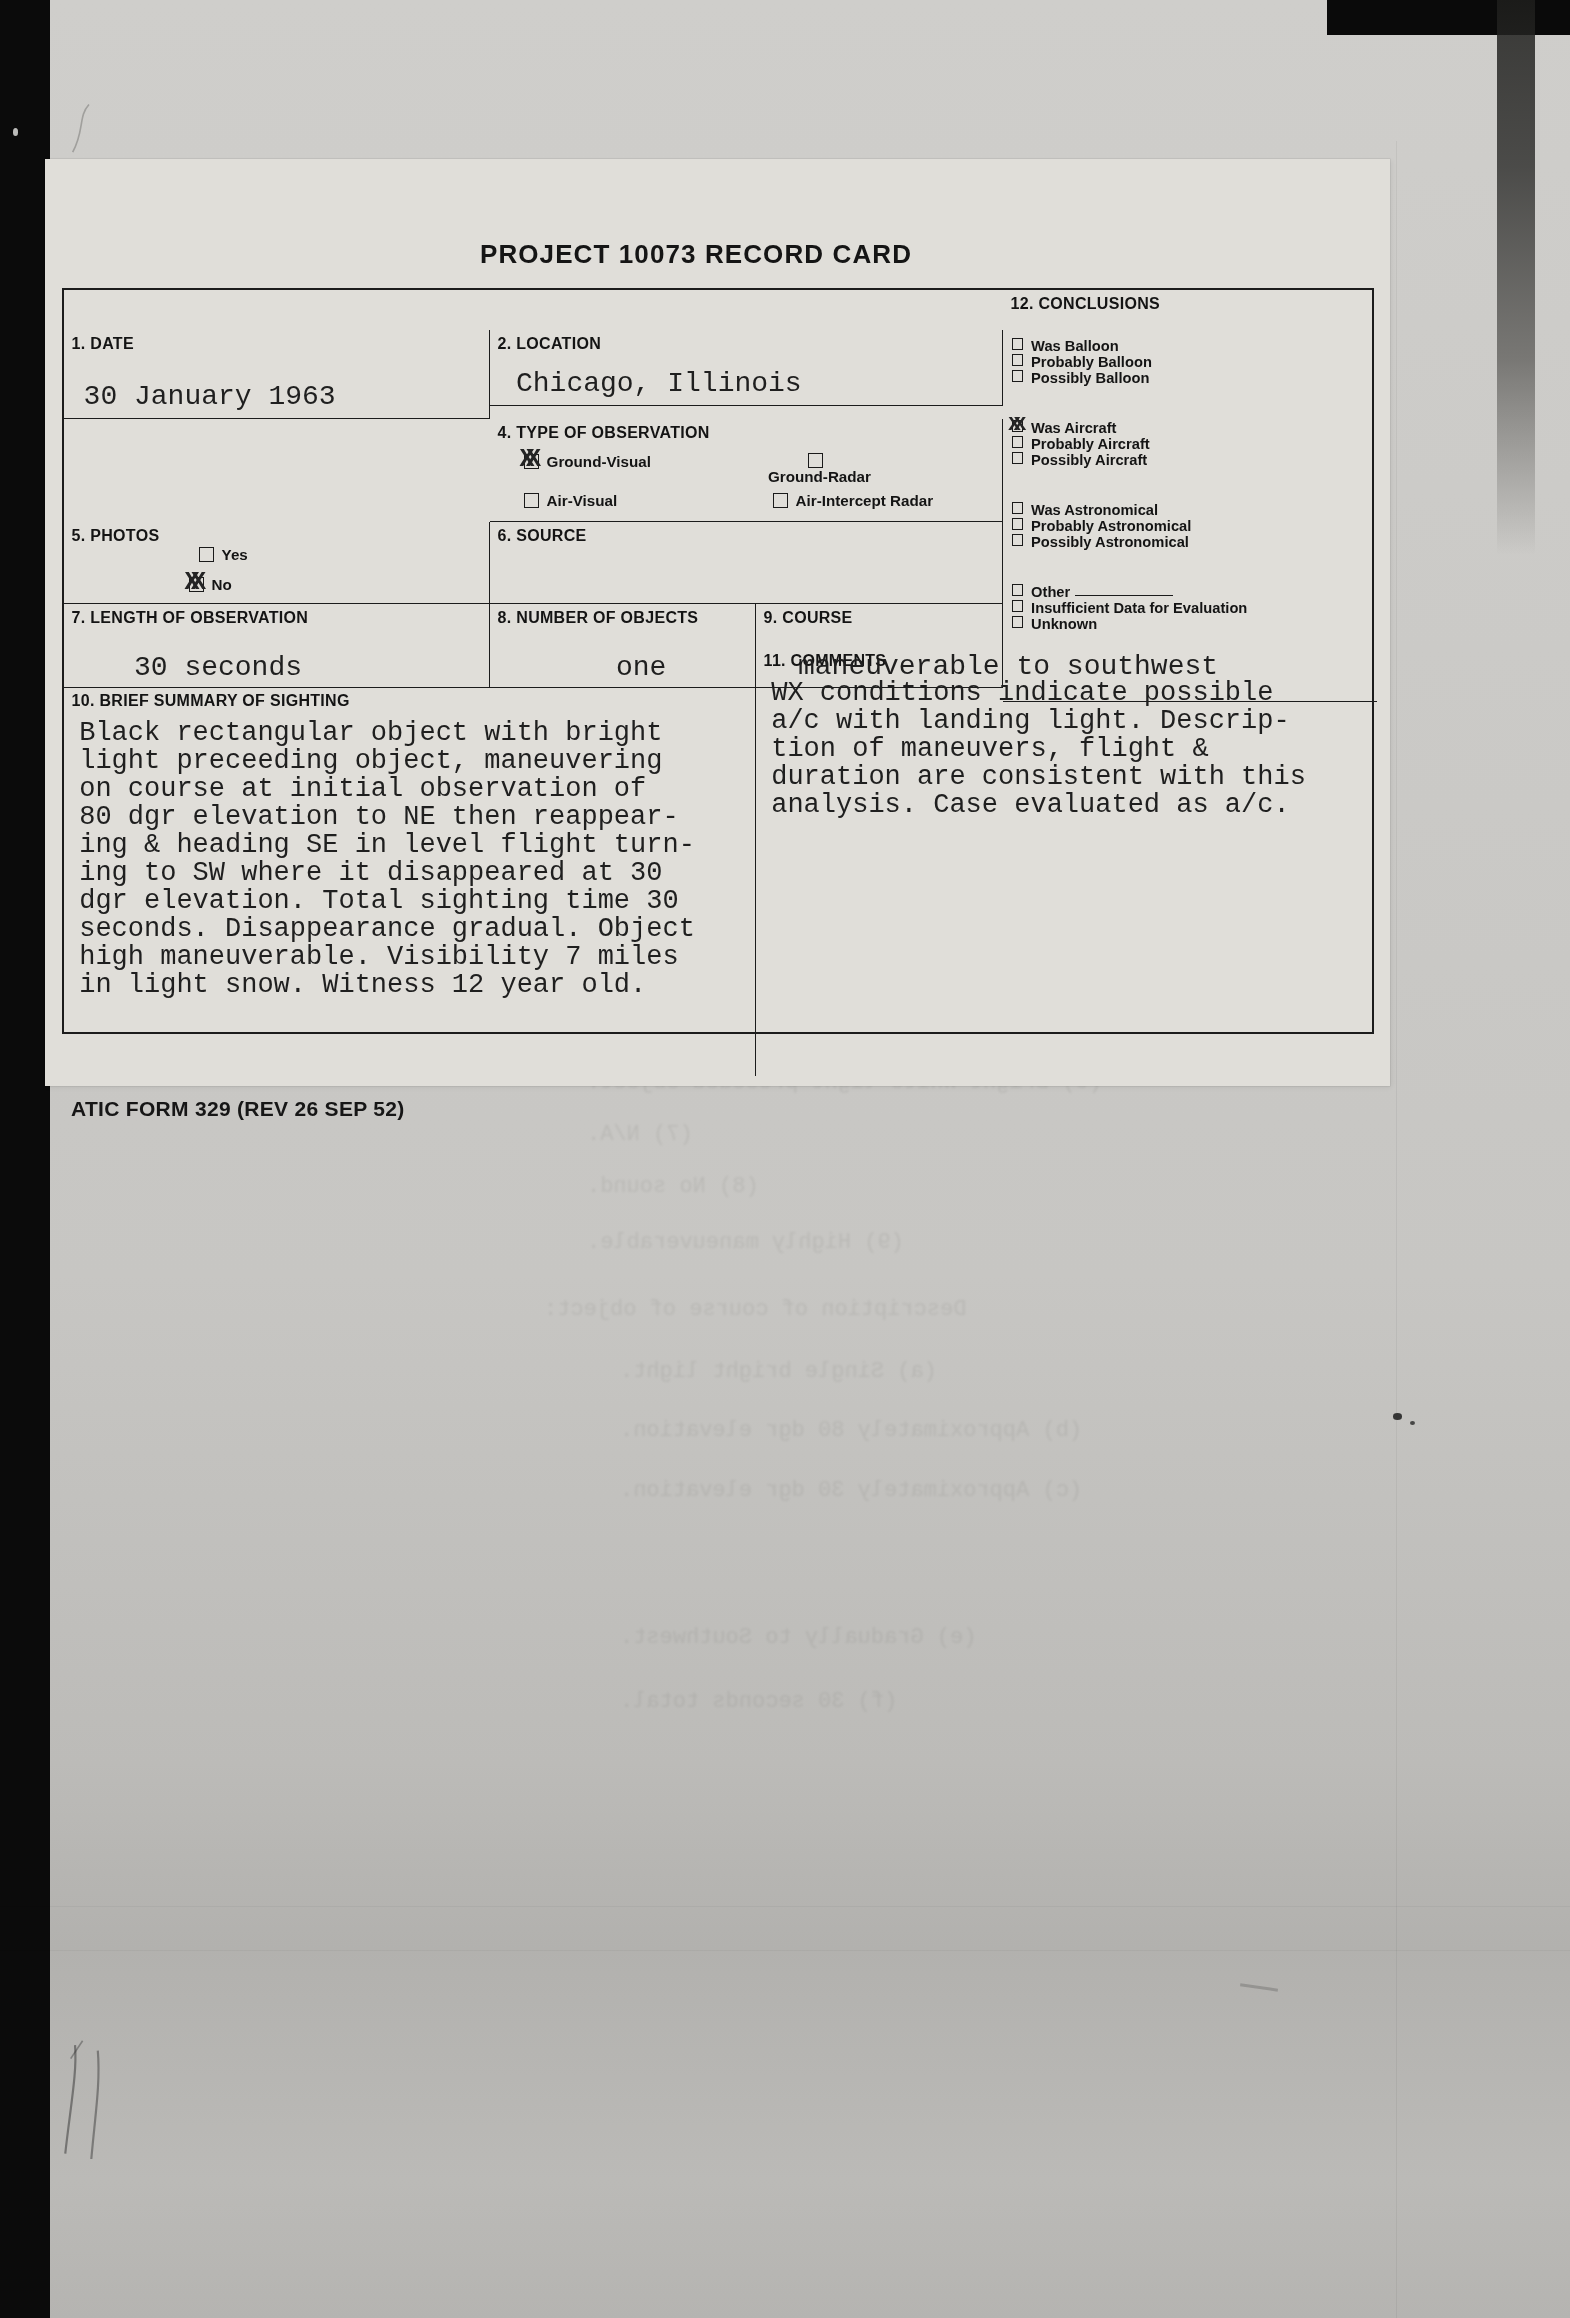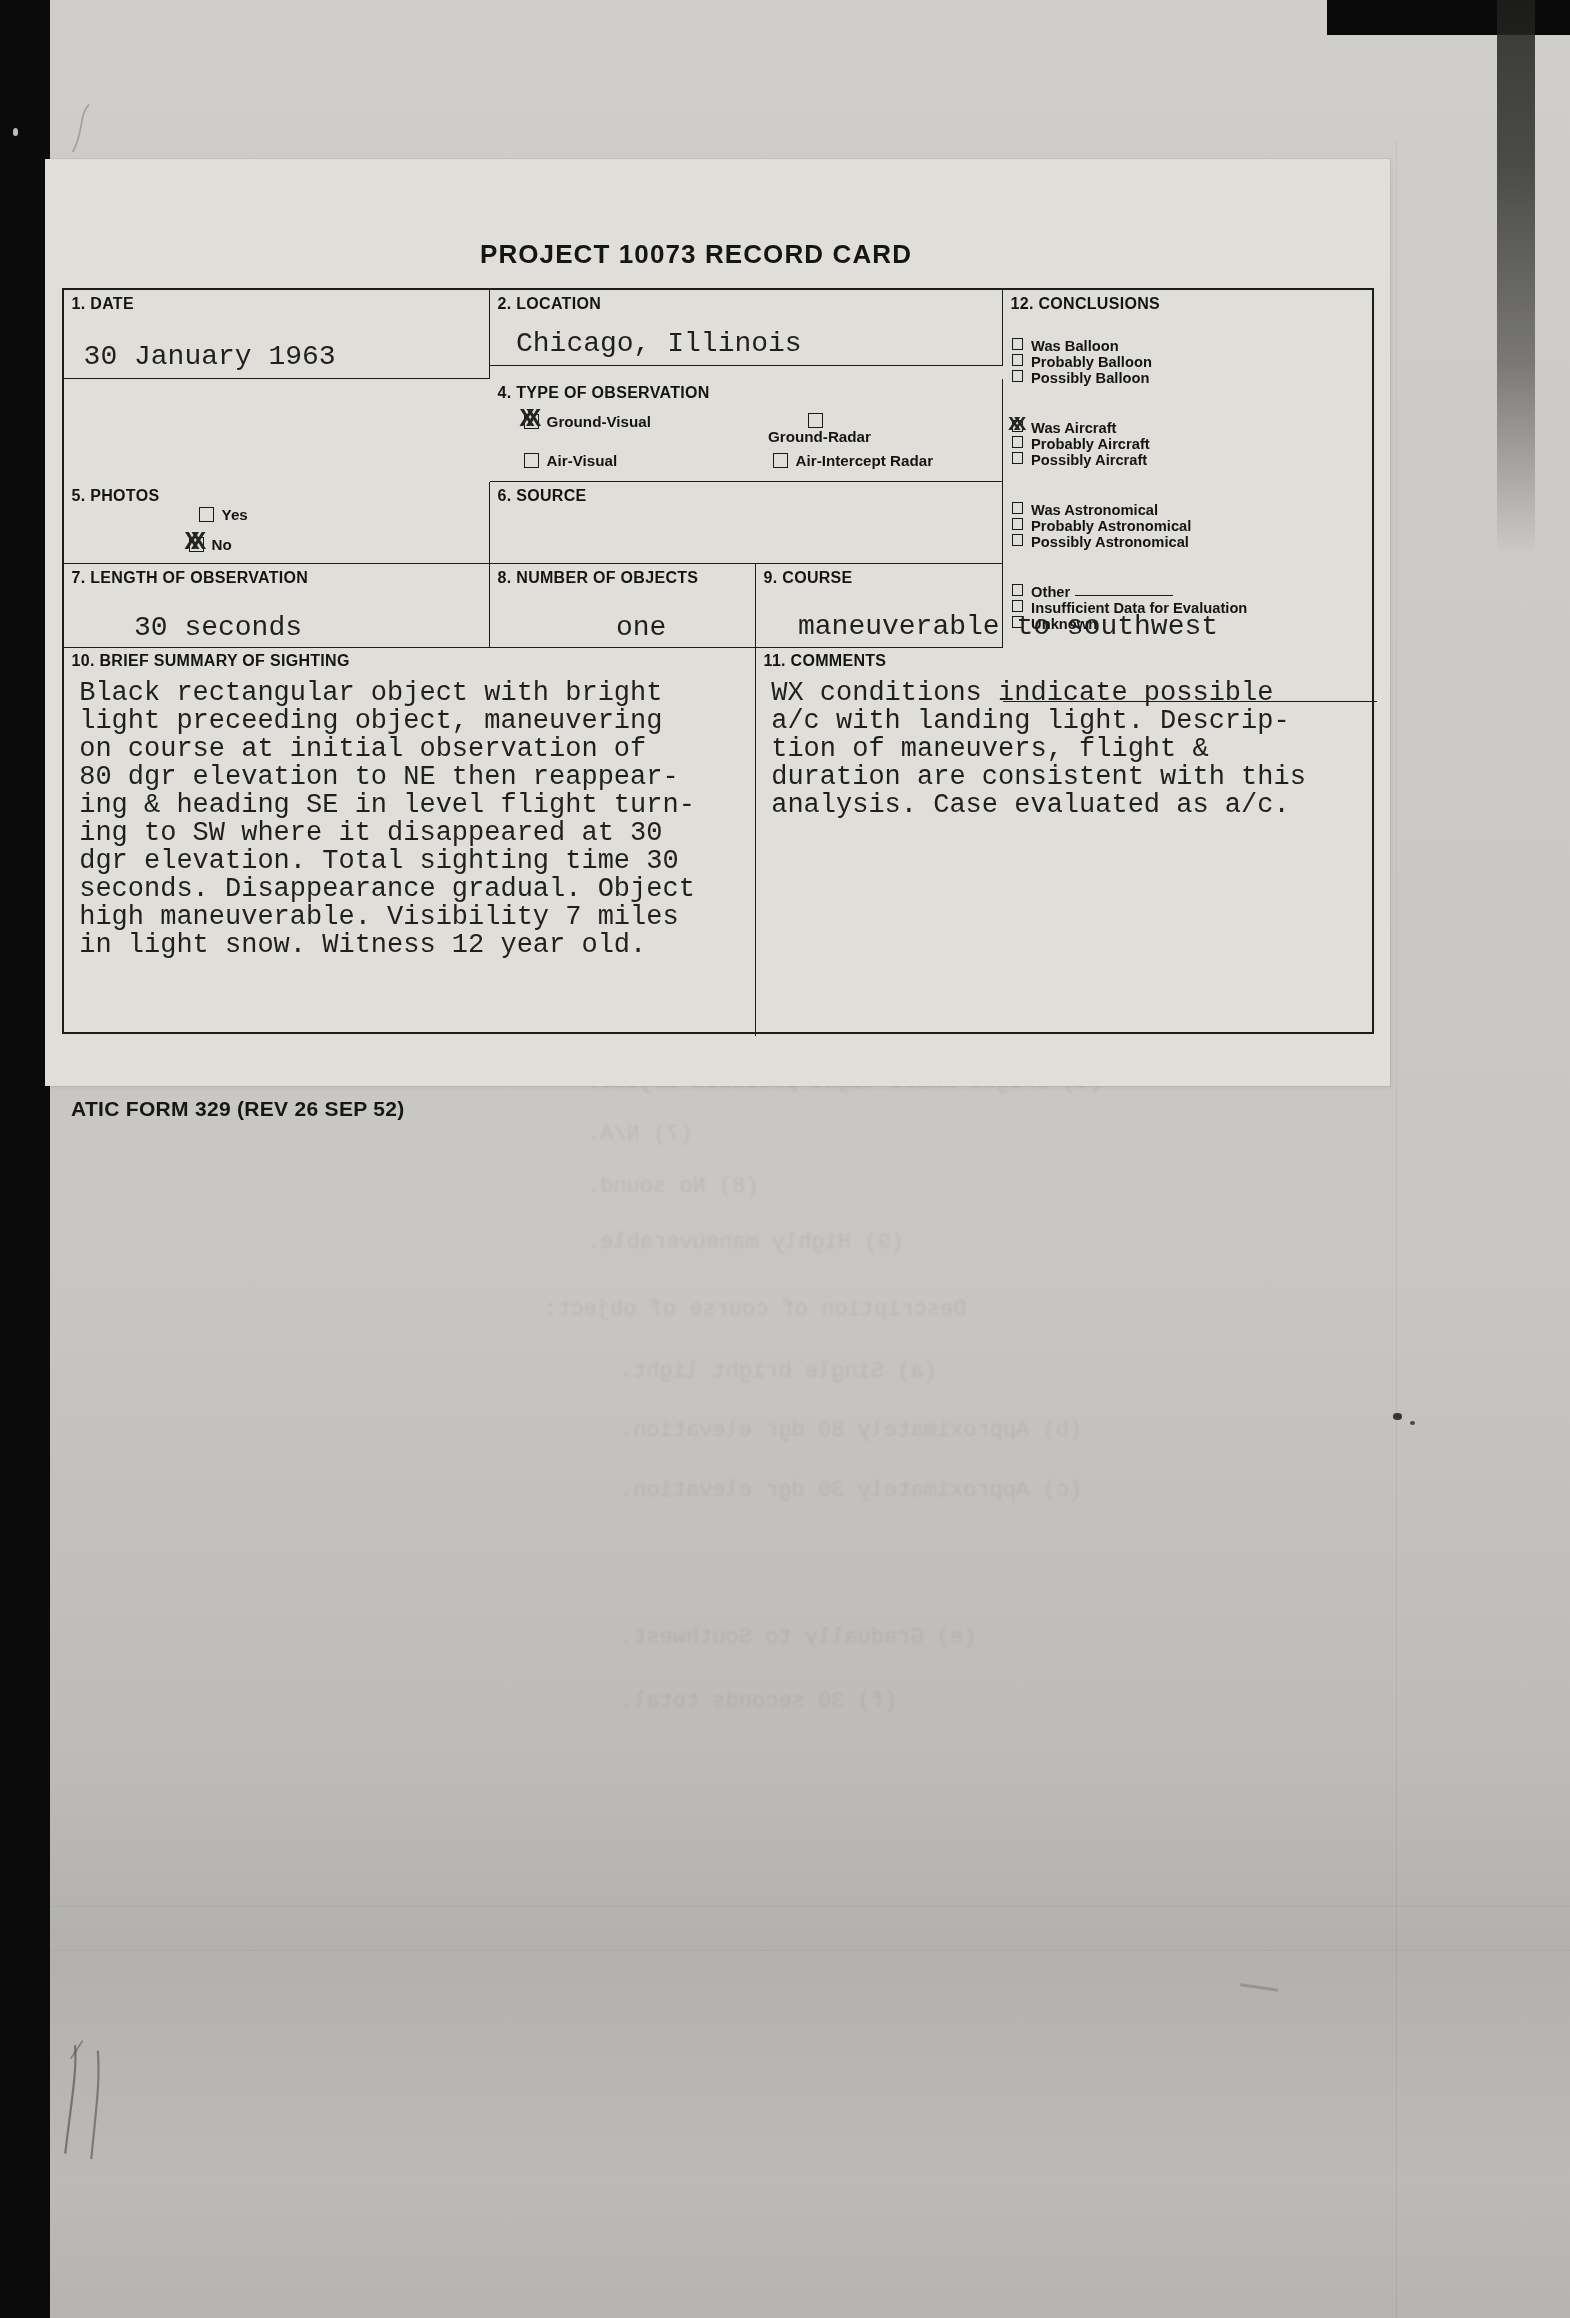"1. DATE" .bR { margin-top: none -> 40px }
